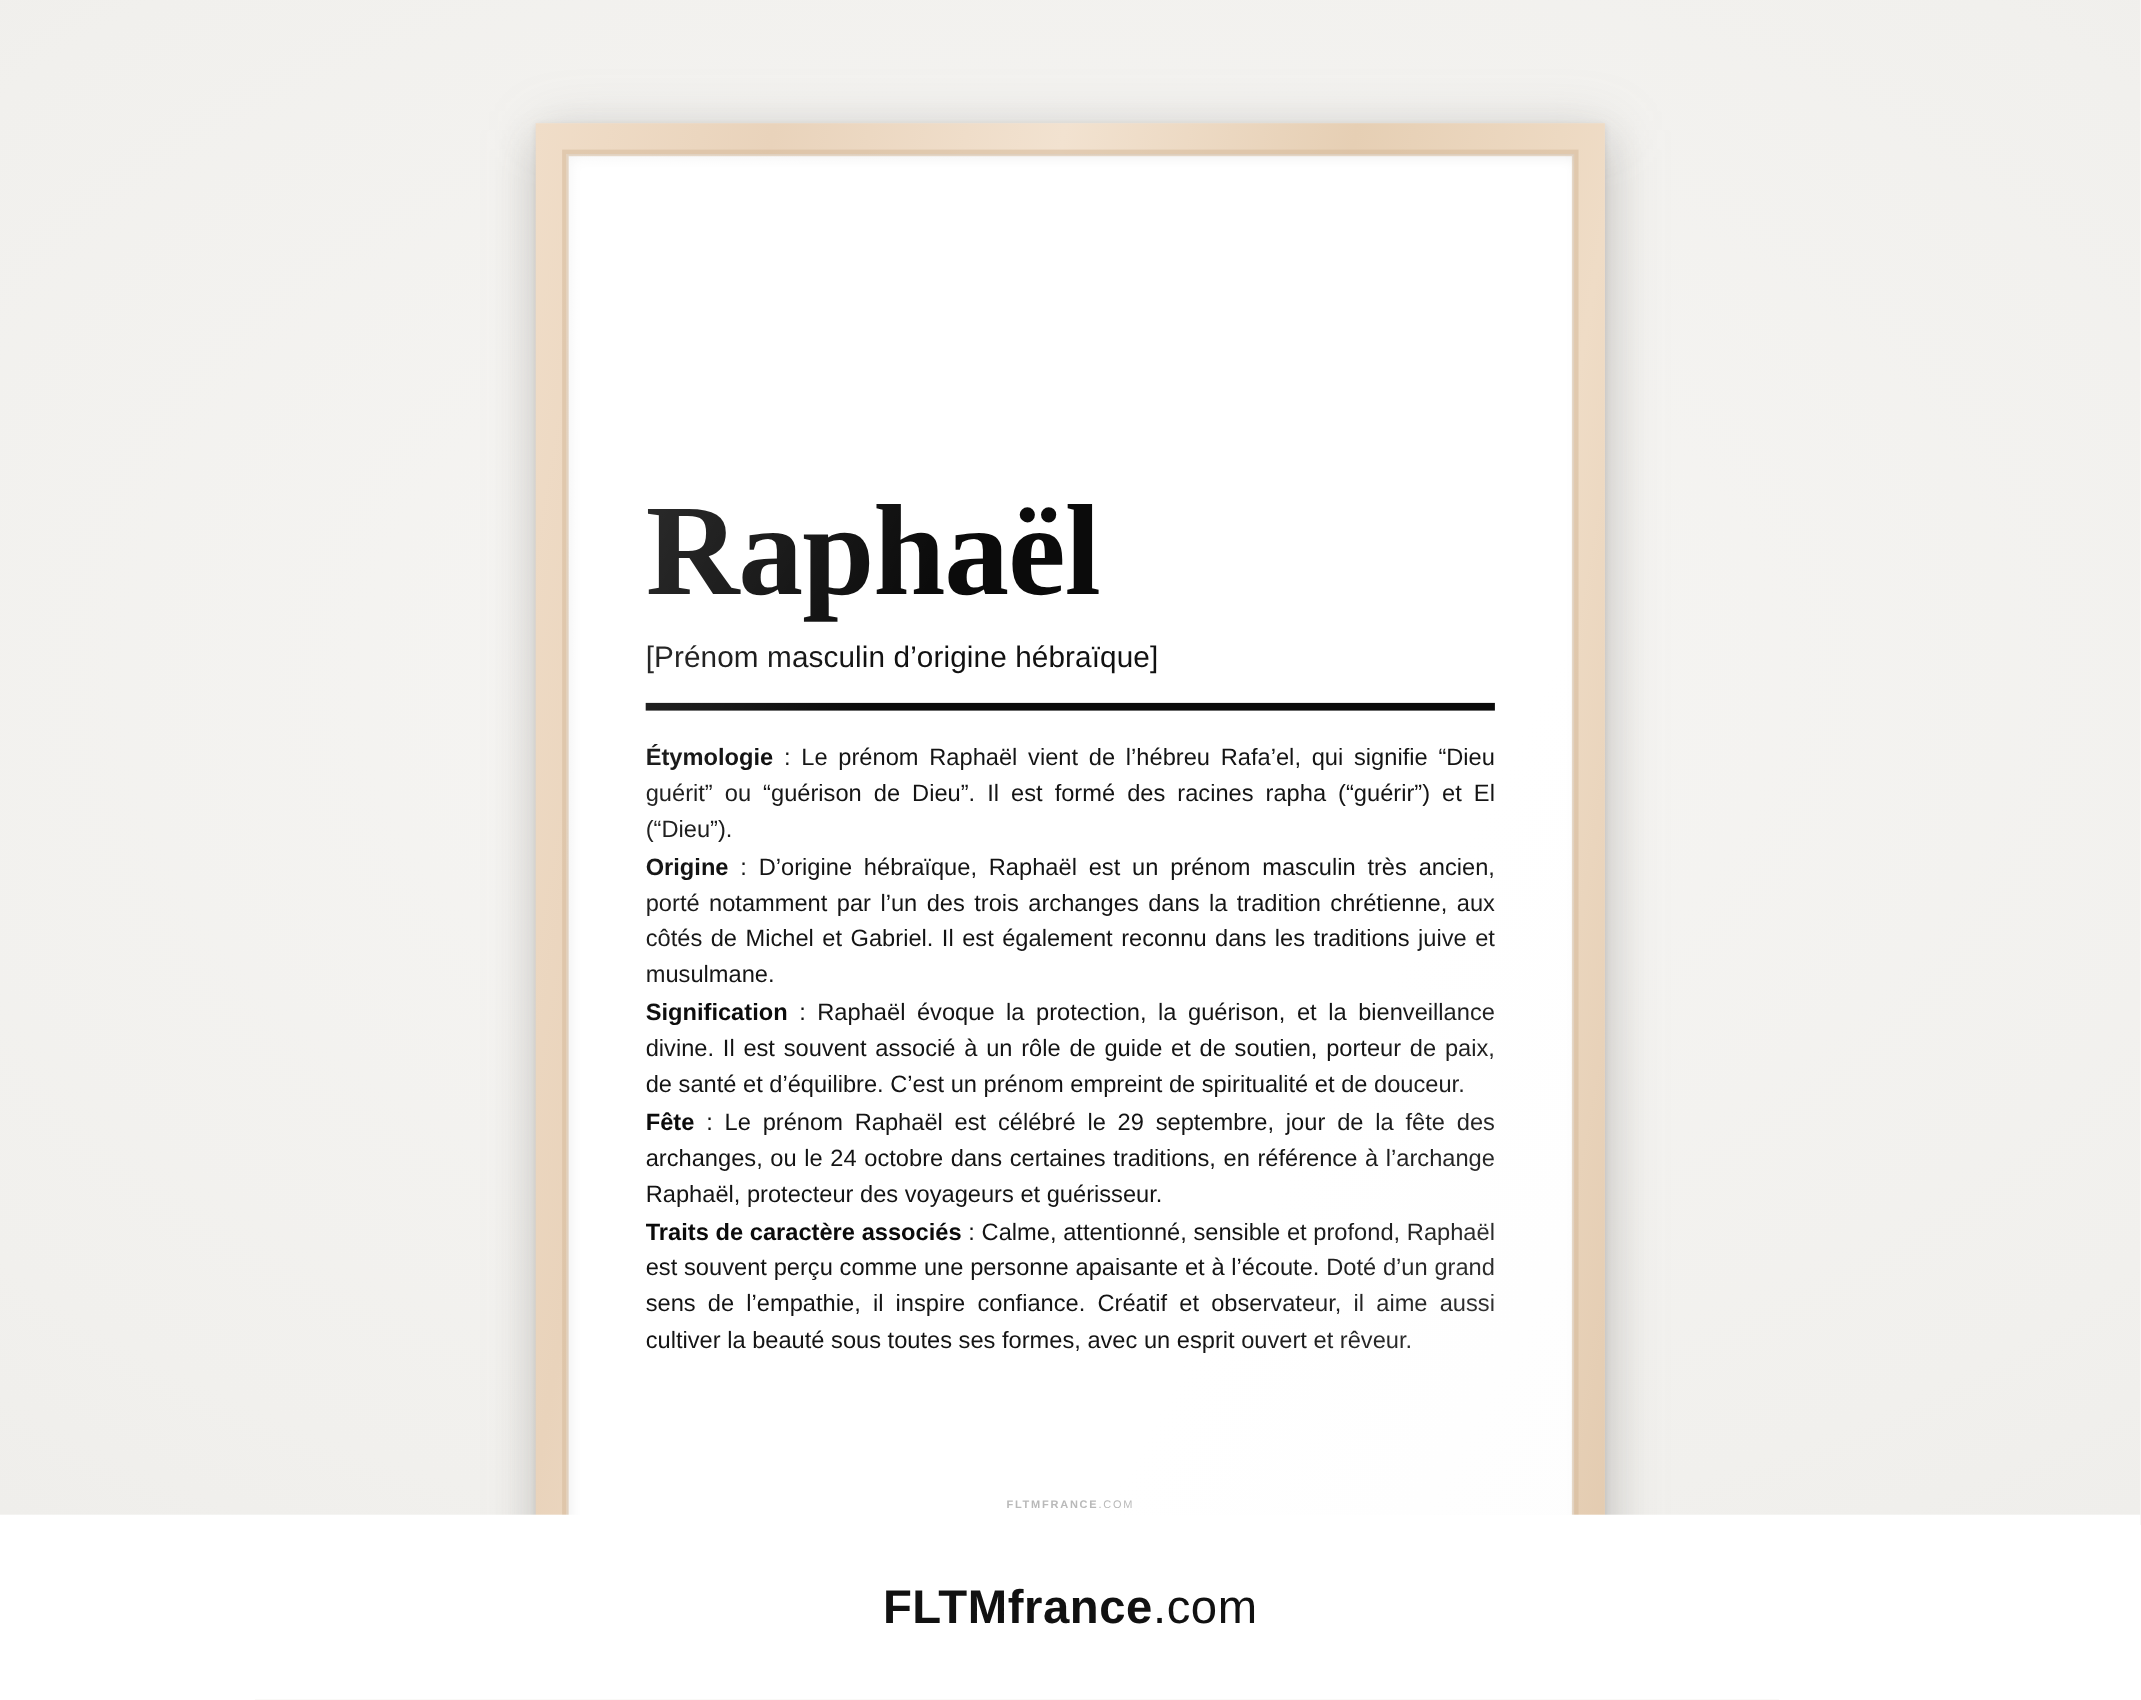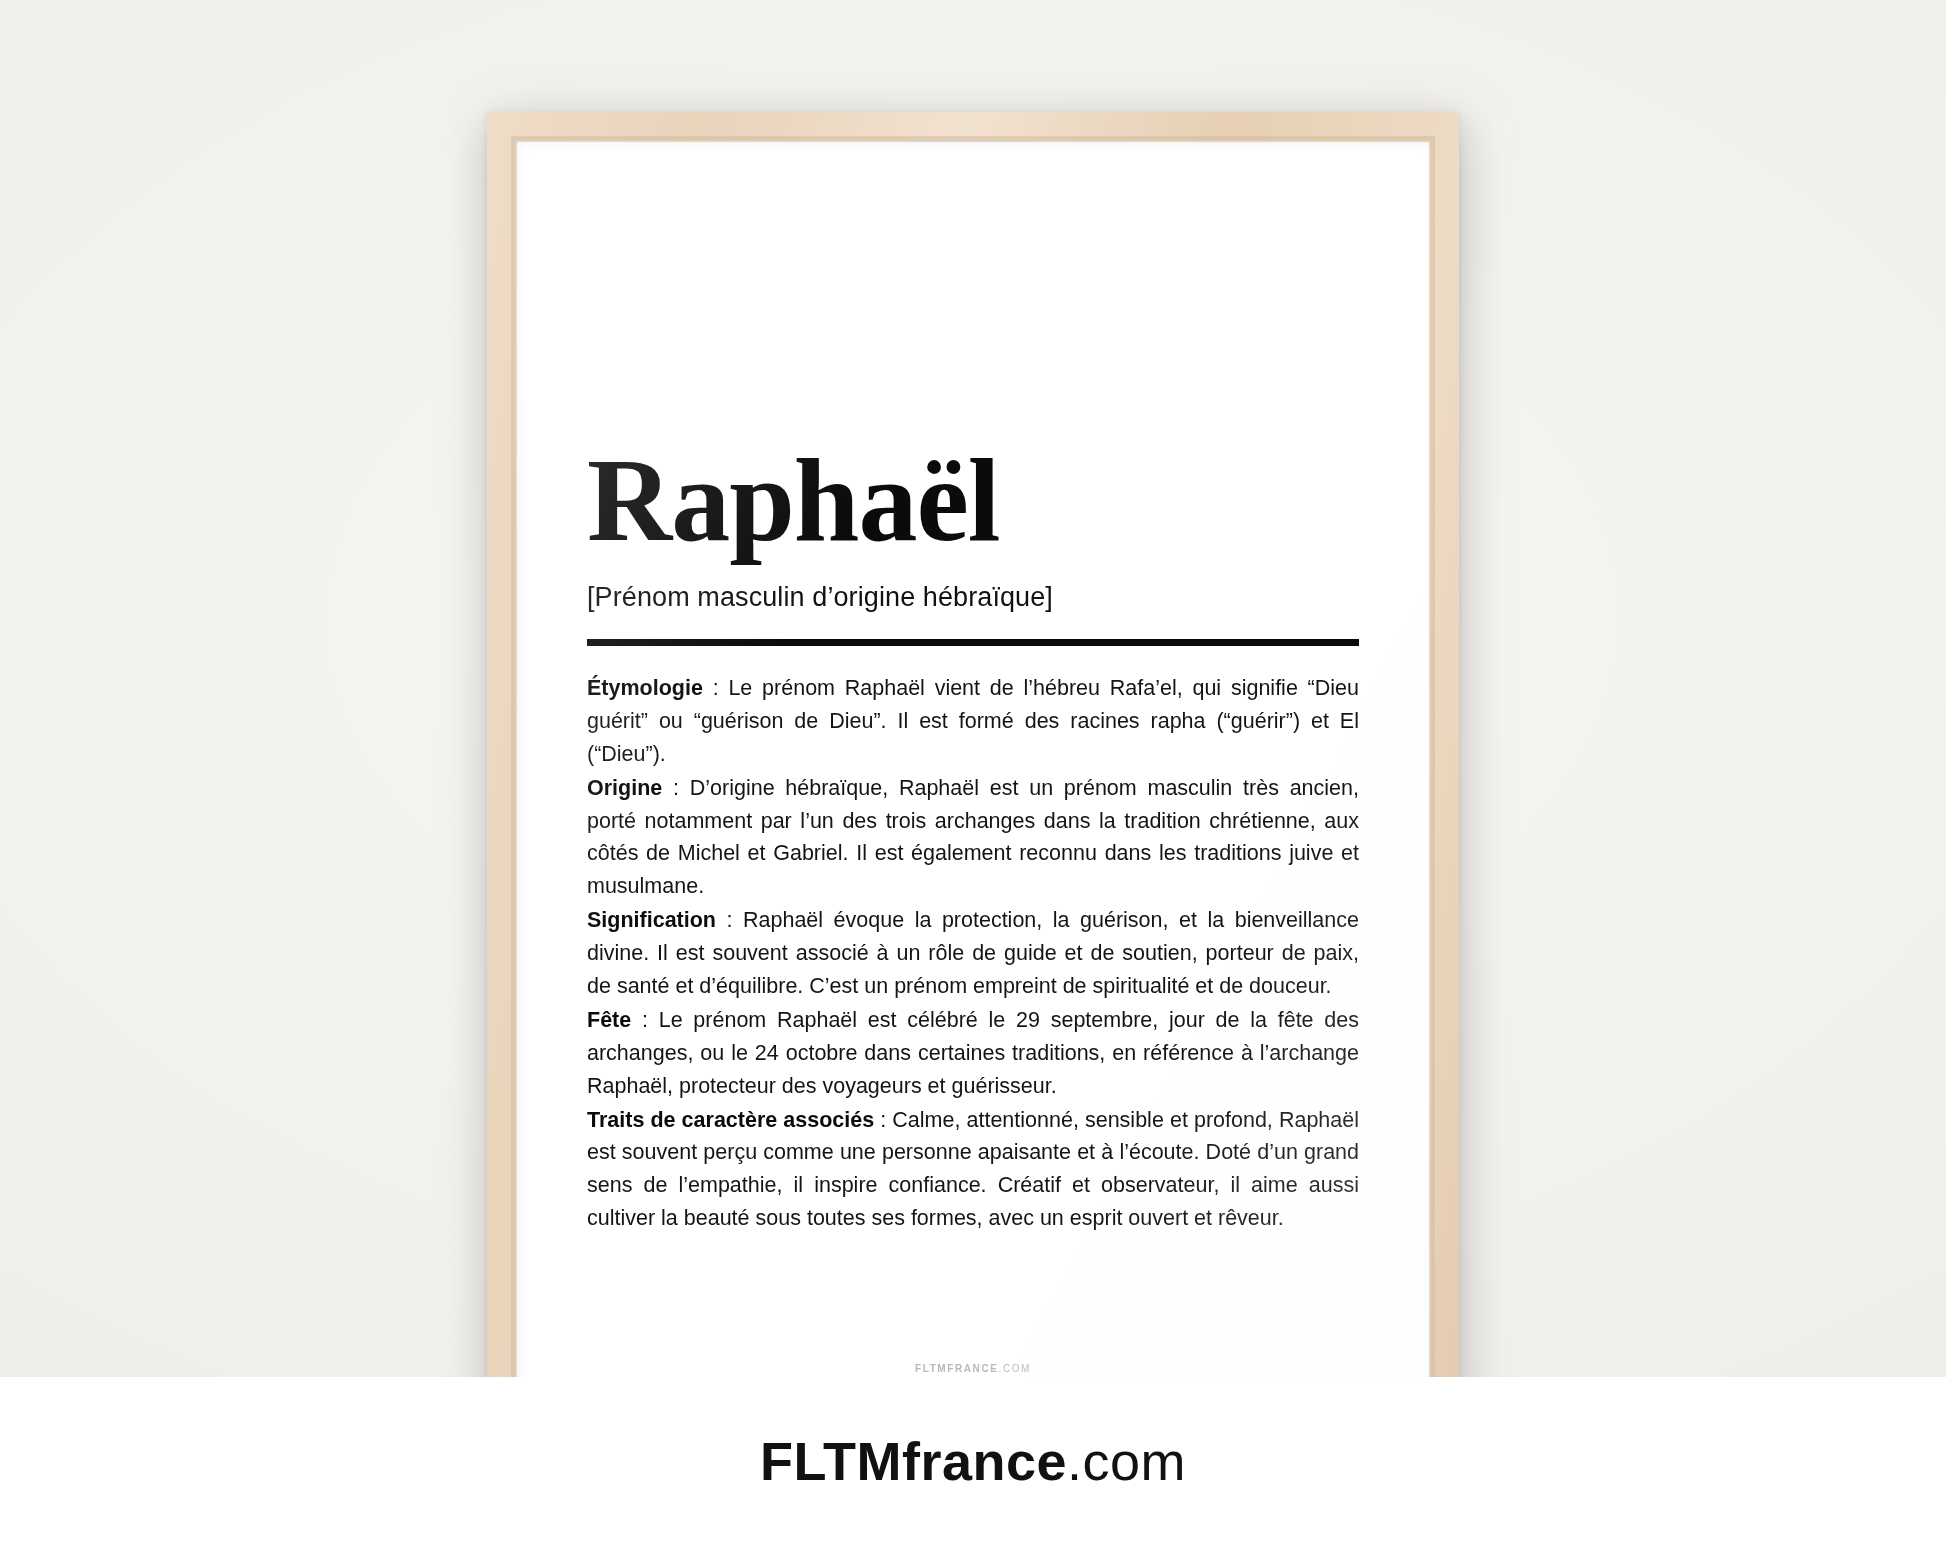"FLTMfrance.com" .brand { font-size: 54px -> 43px }
